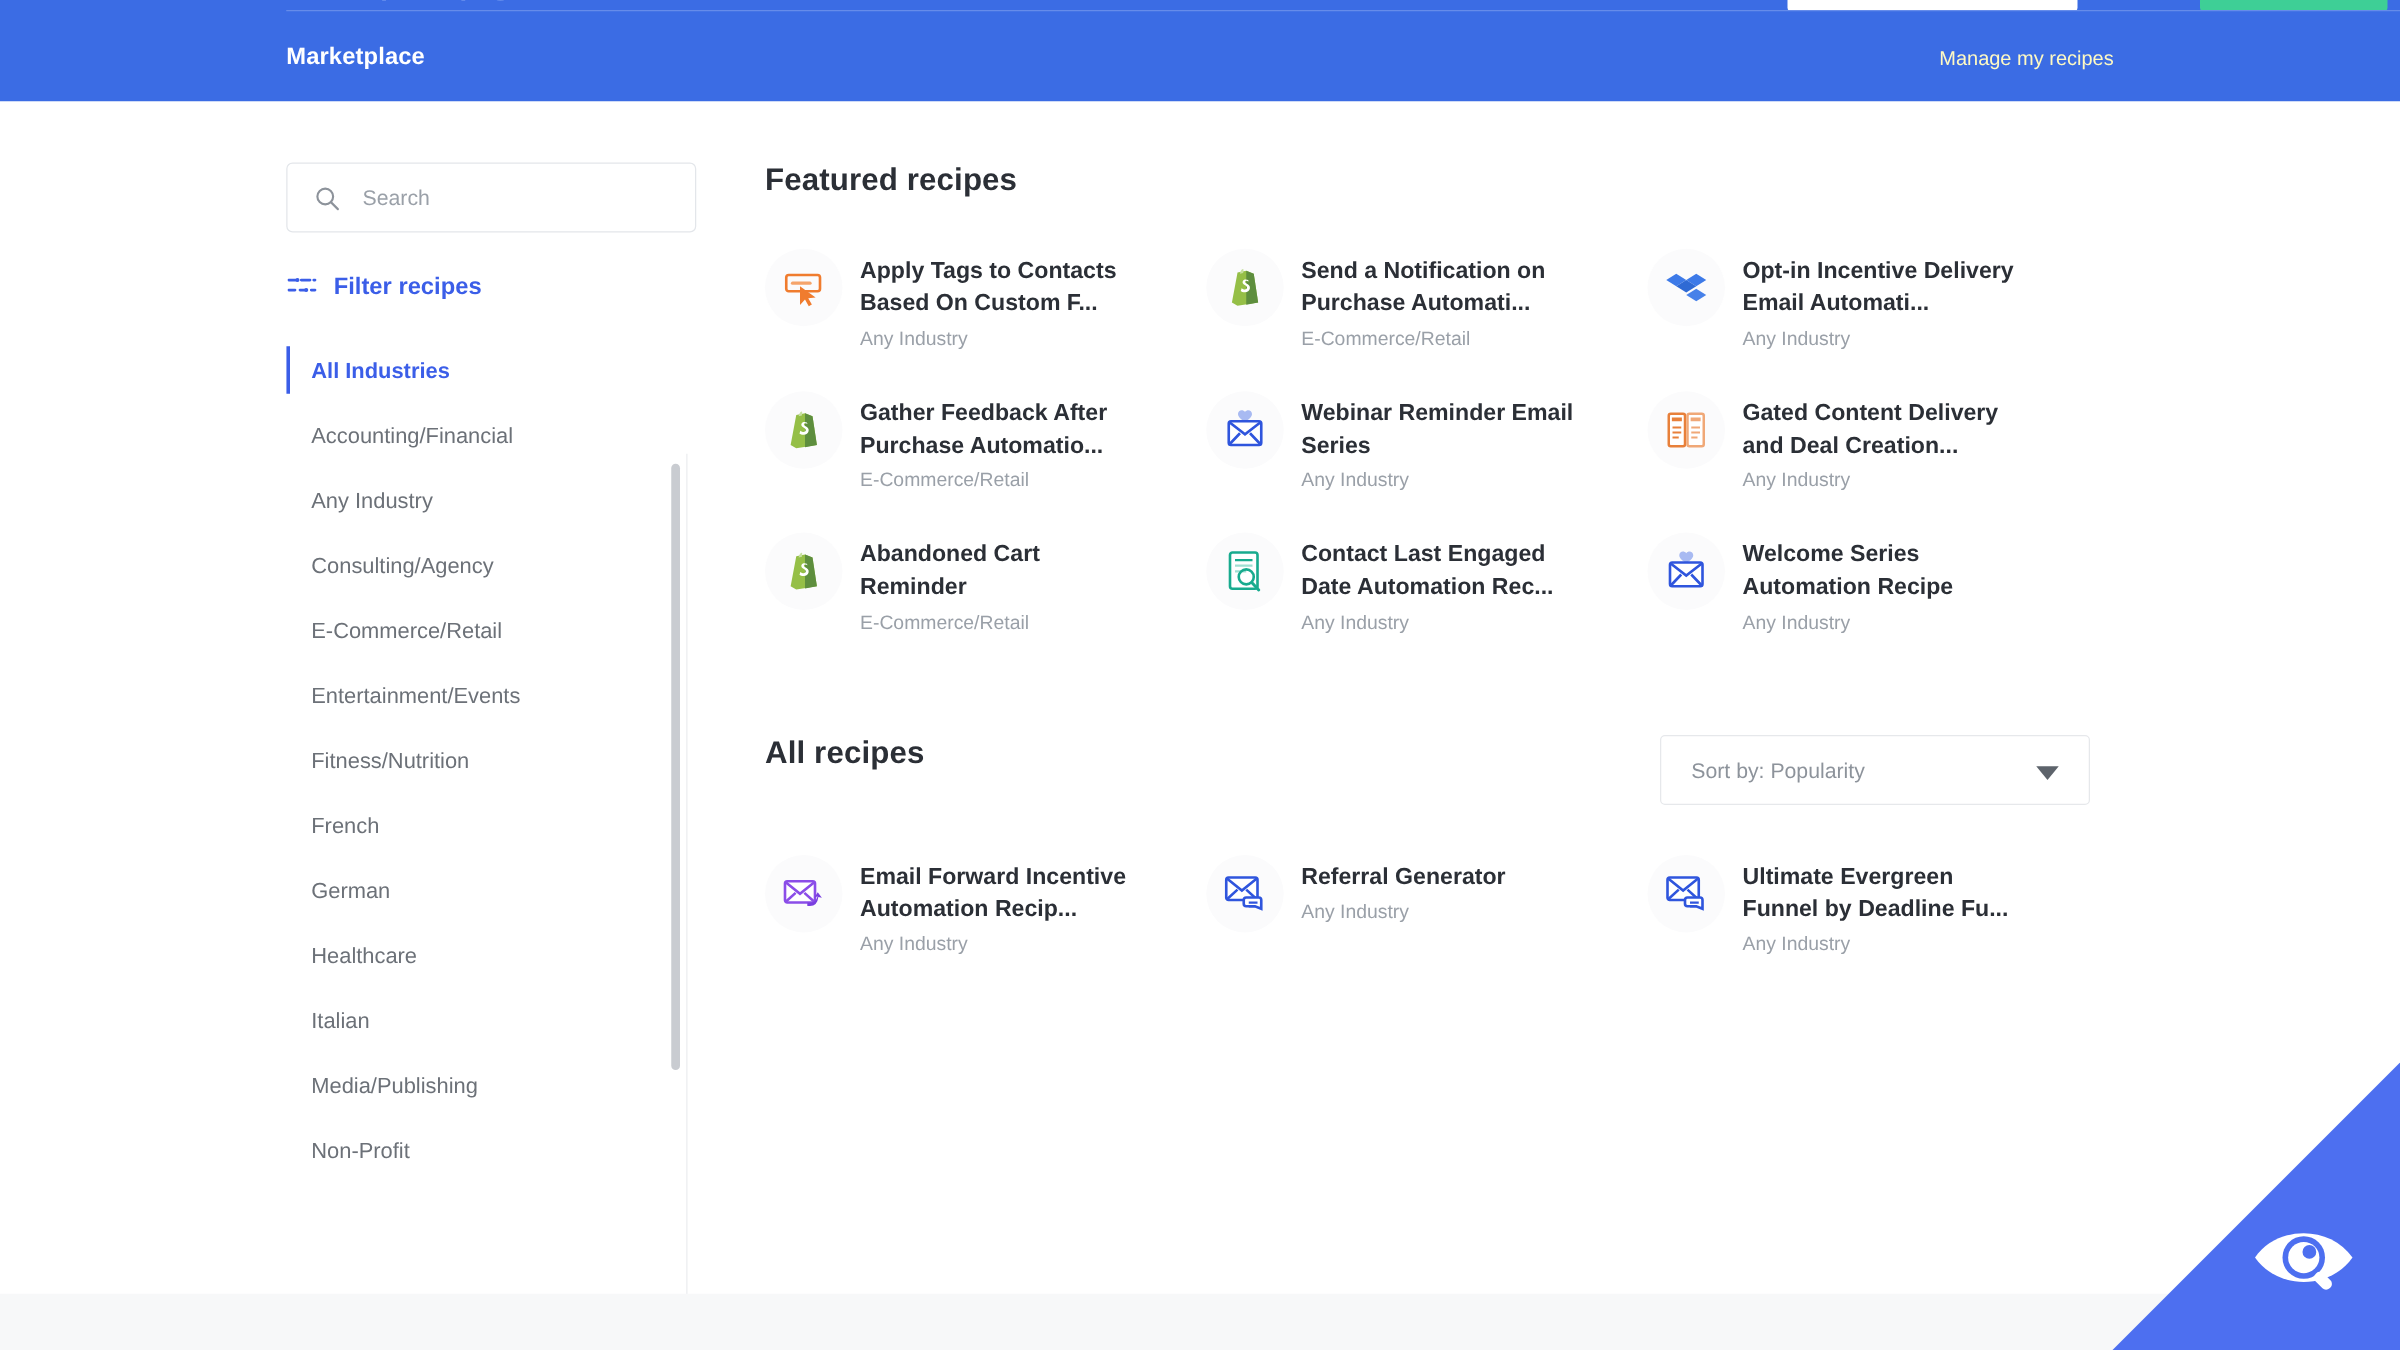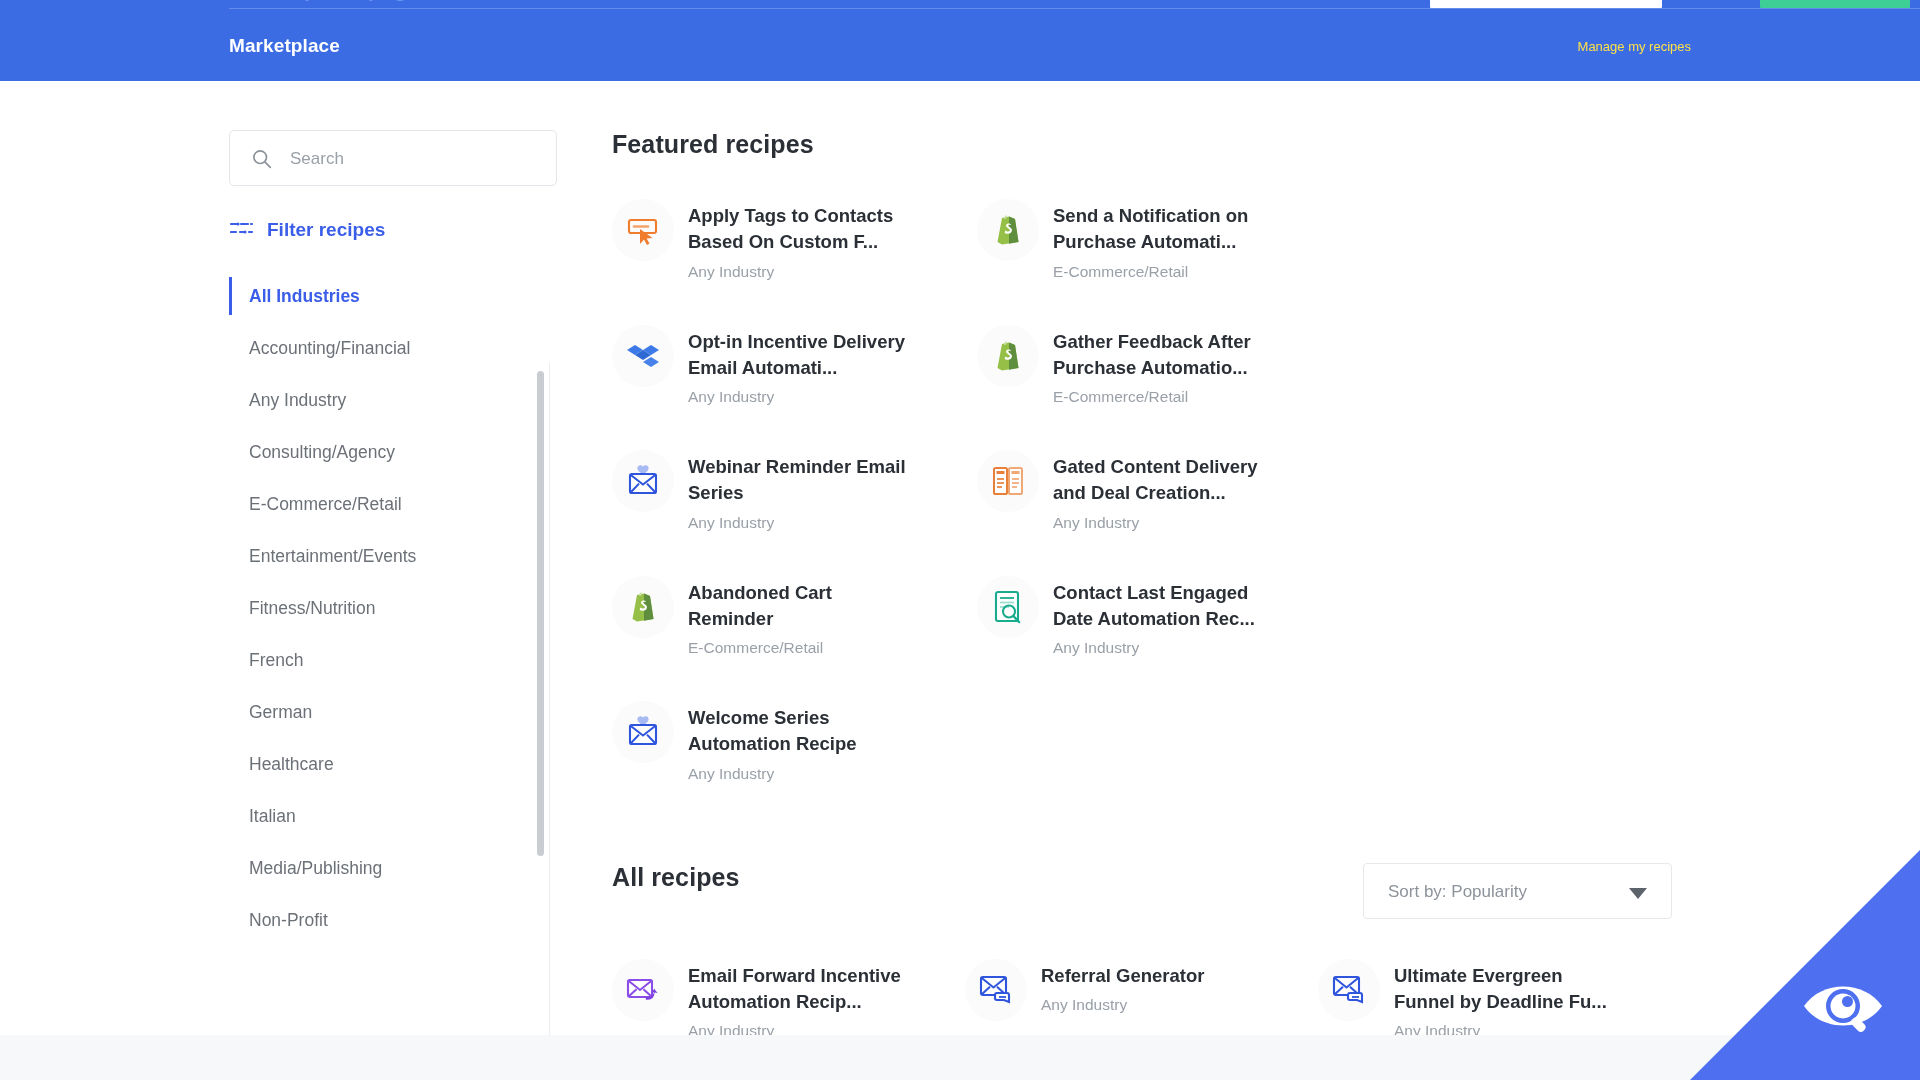"Manage my recipes" .nav-link { color: #fde047 -> #fef9c3; font-size: 13px -> 16px }
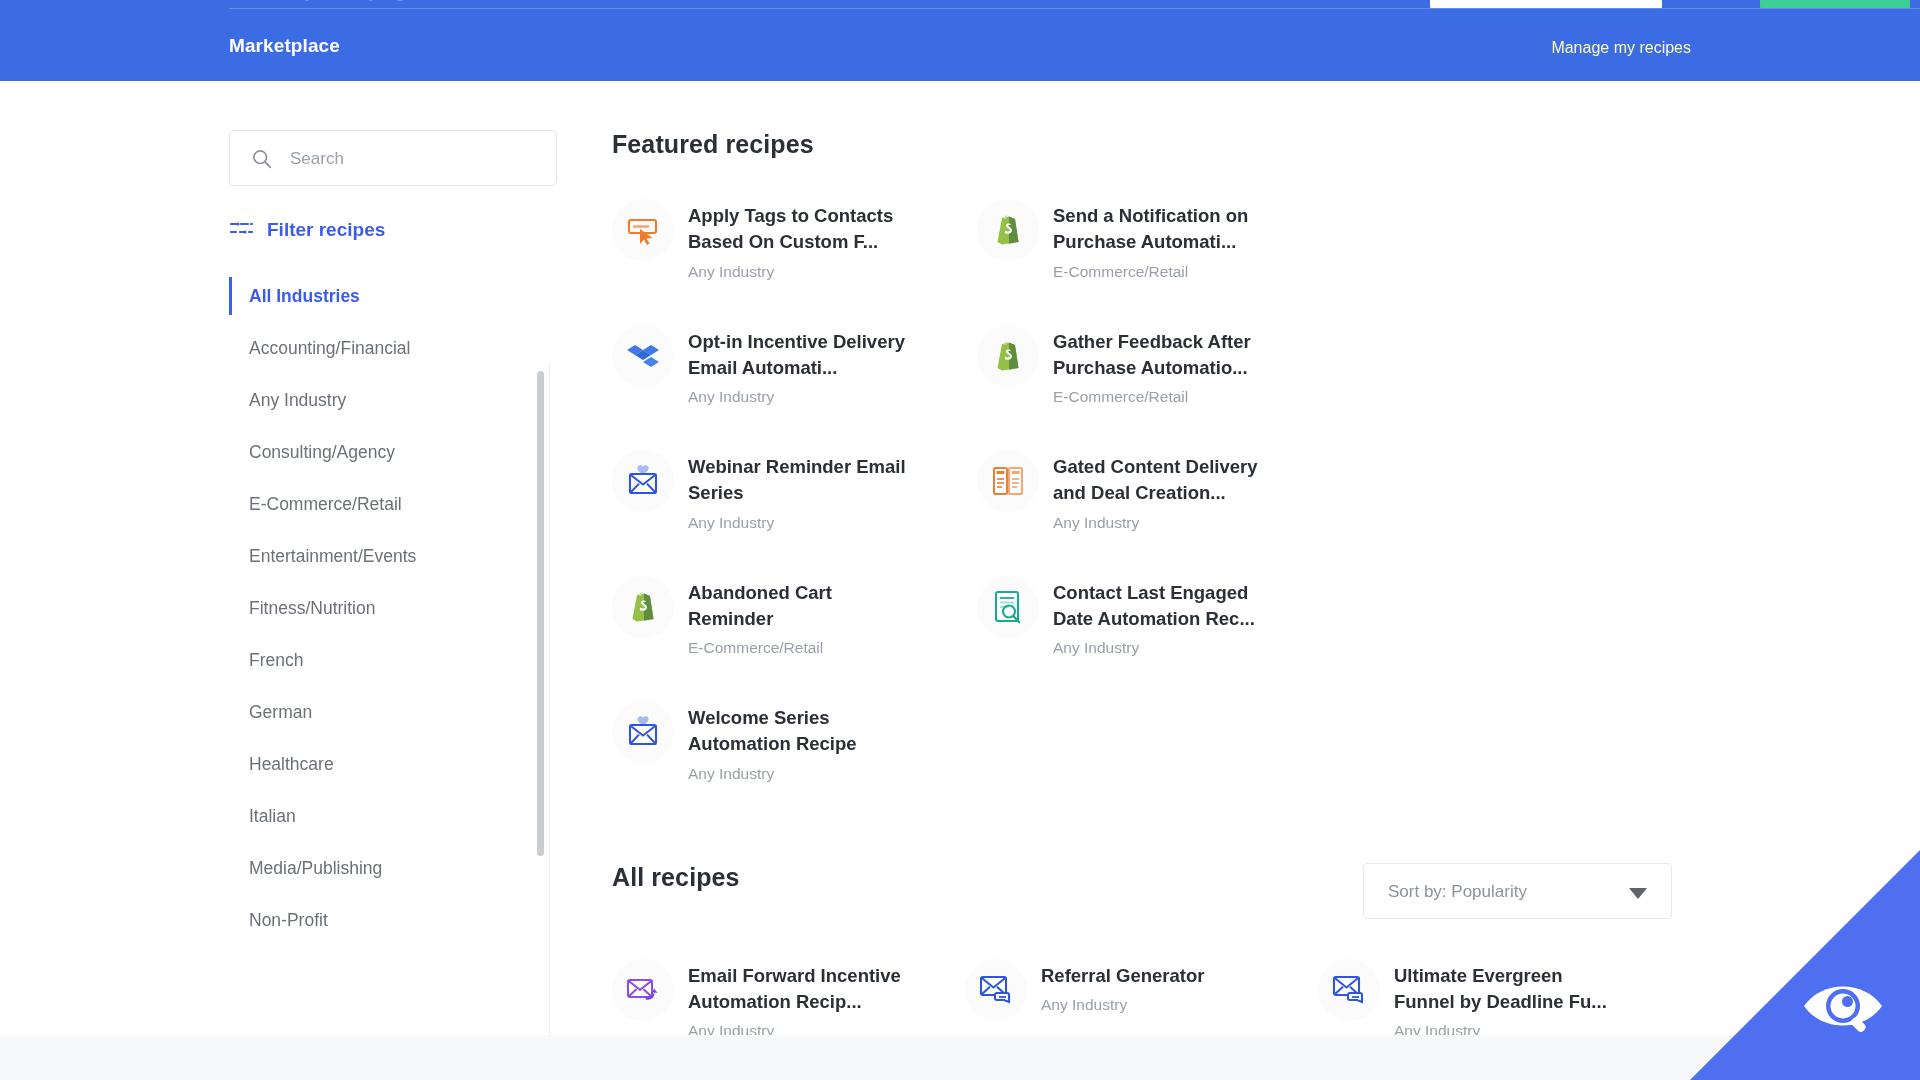"Apply Tags to Contacts Based" div.grid { gap: 12px -> none }
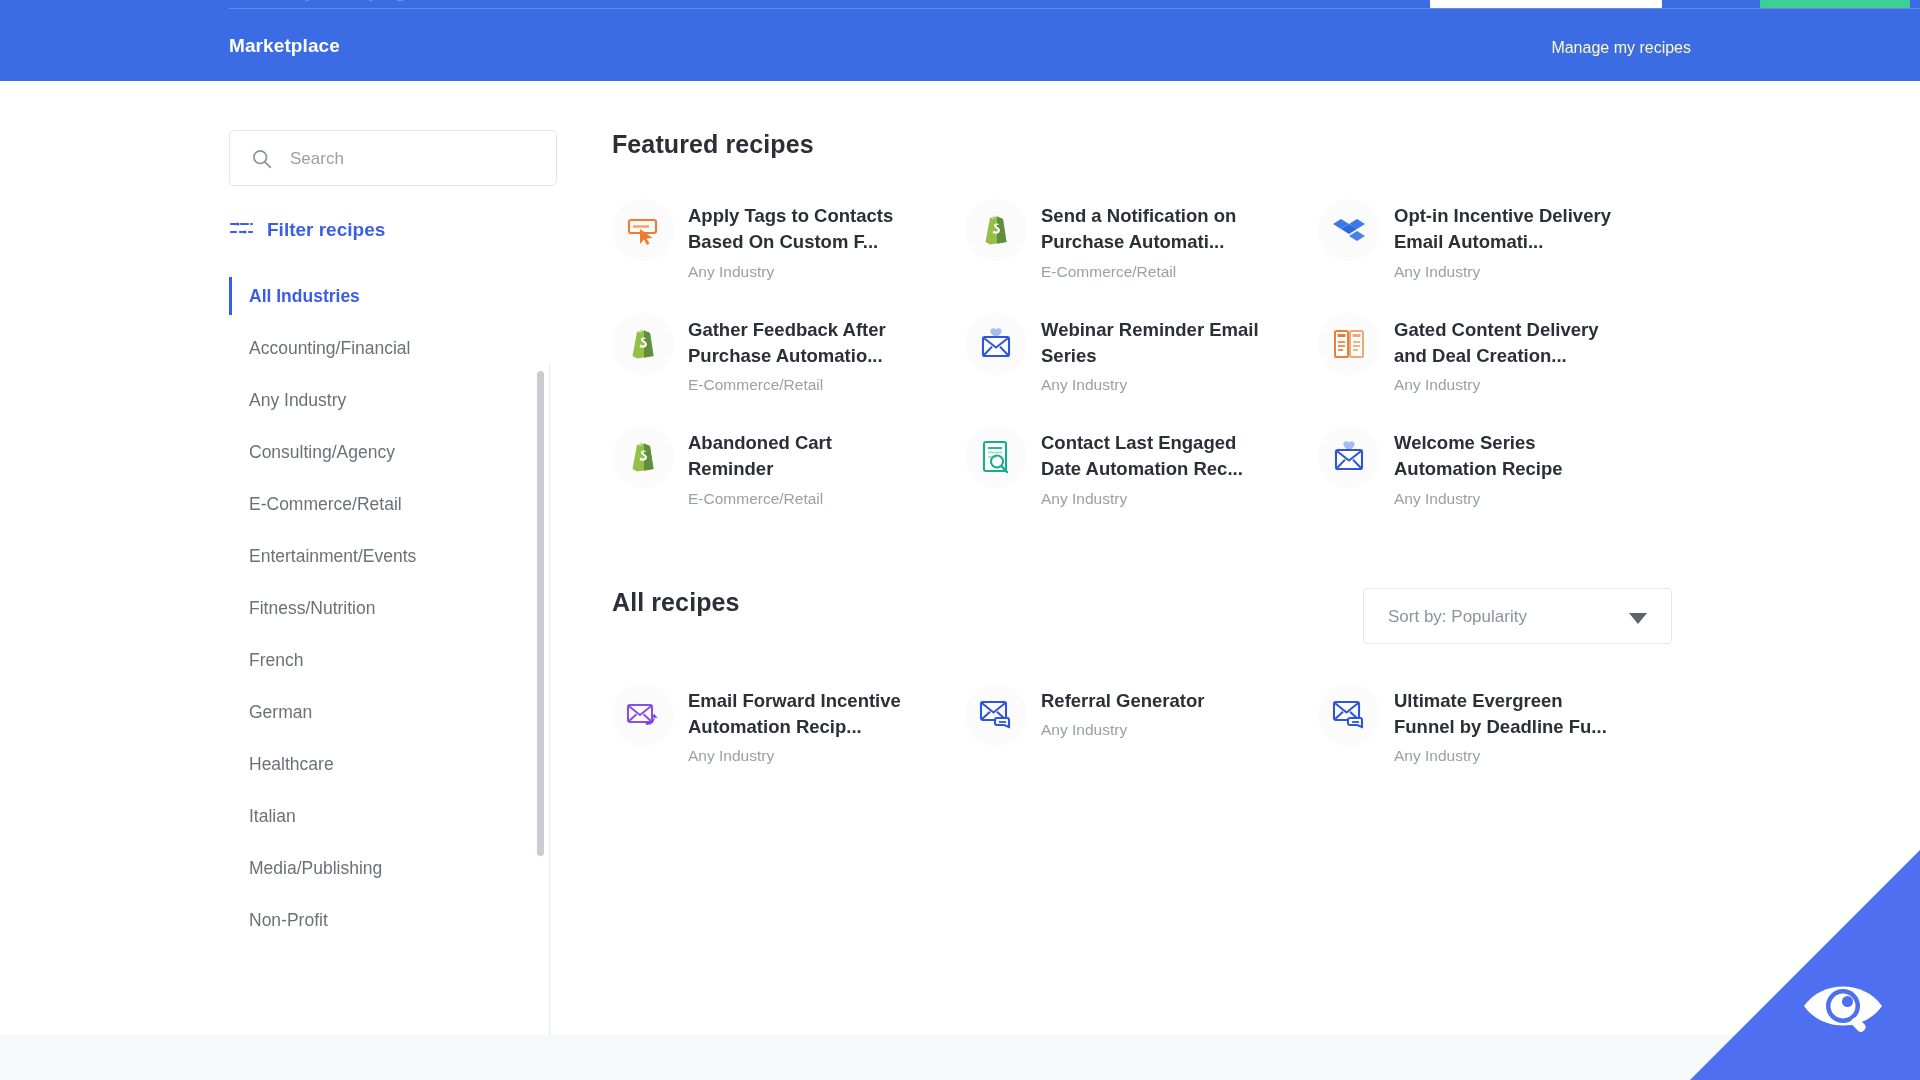"Sort by: Popularity" .sortbox { width: 309px -> 344px }
